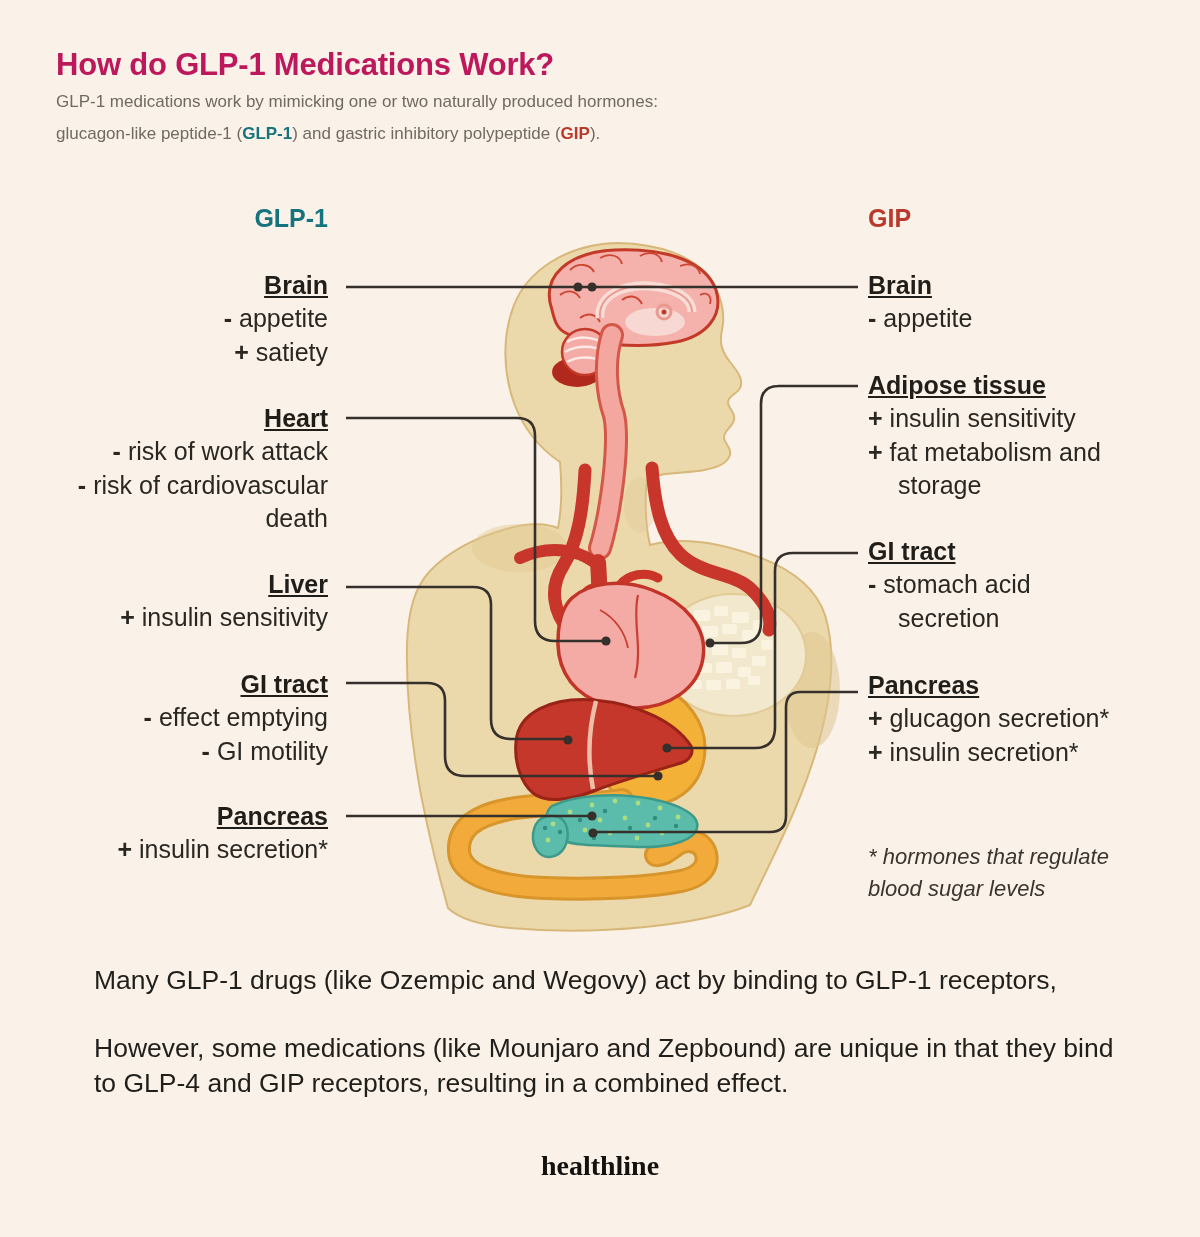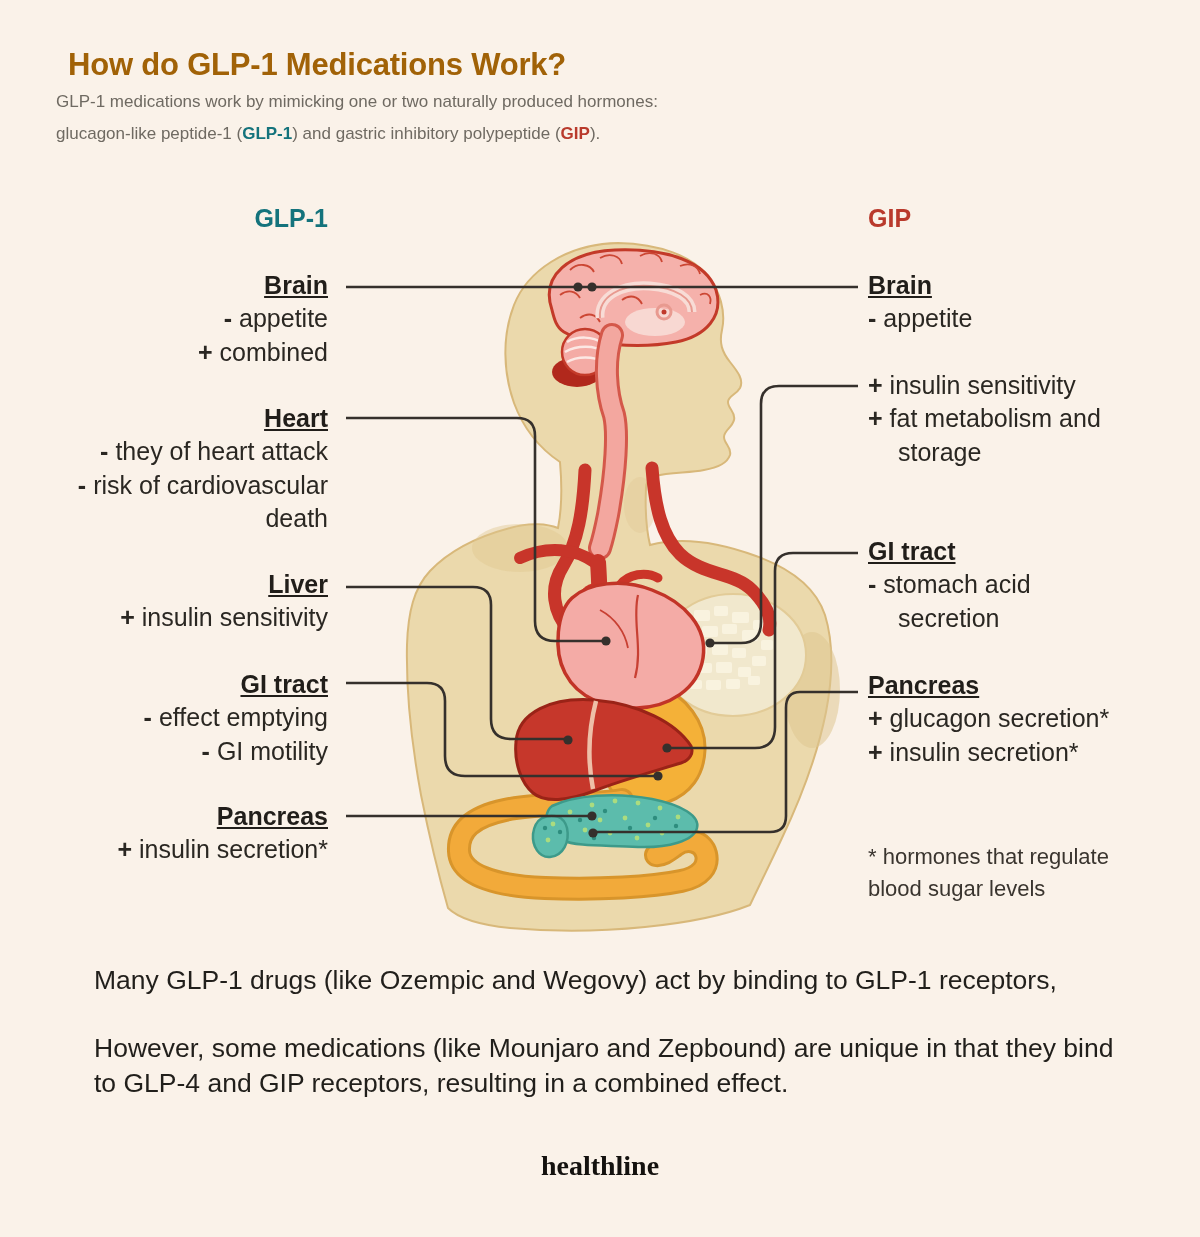"How do GLP-1 Medications Work?" #page-title { color: #a16207 -> #be185d; left: 68px -> 56px }
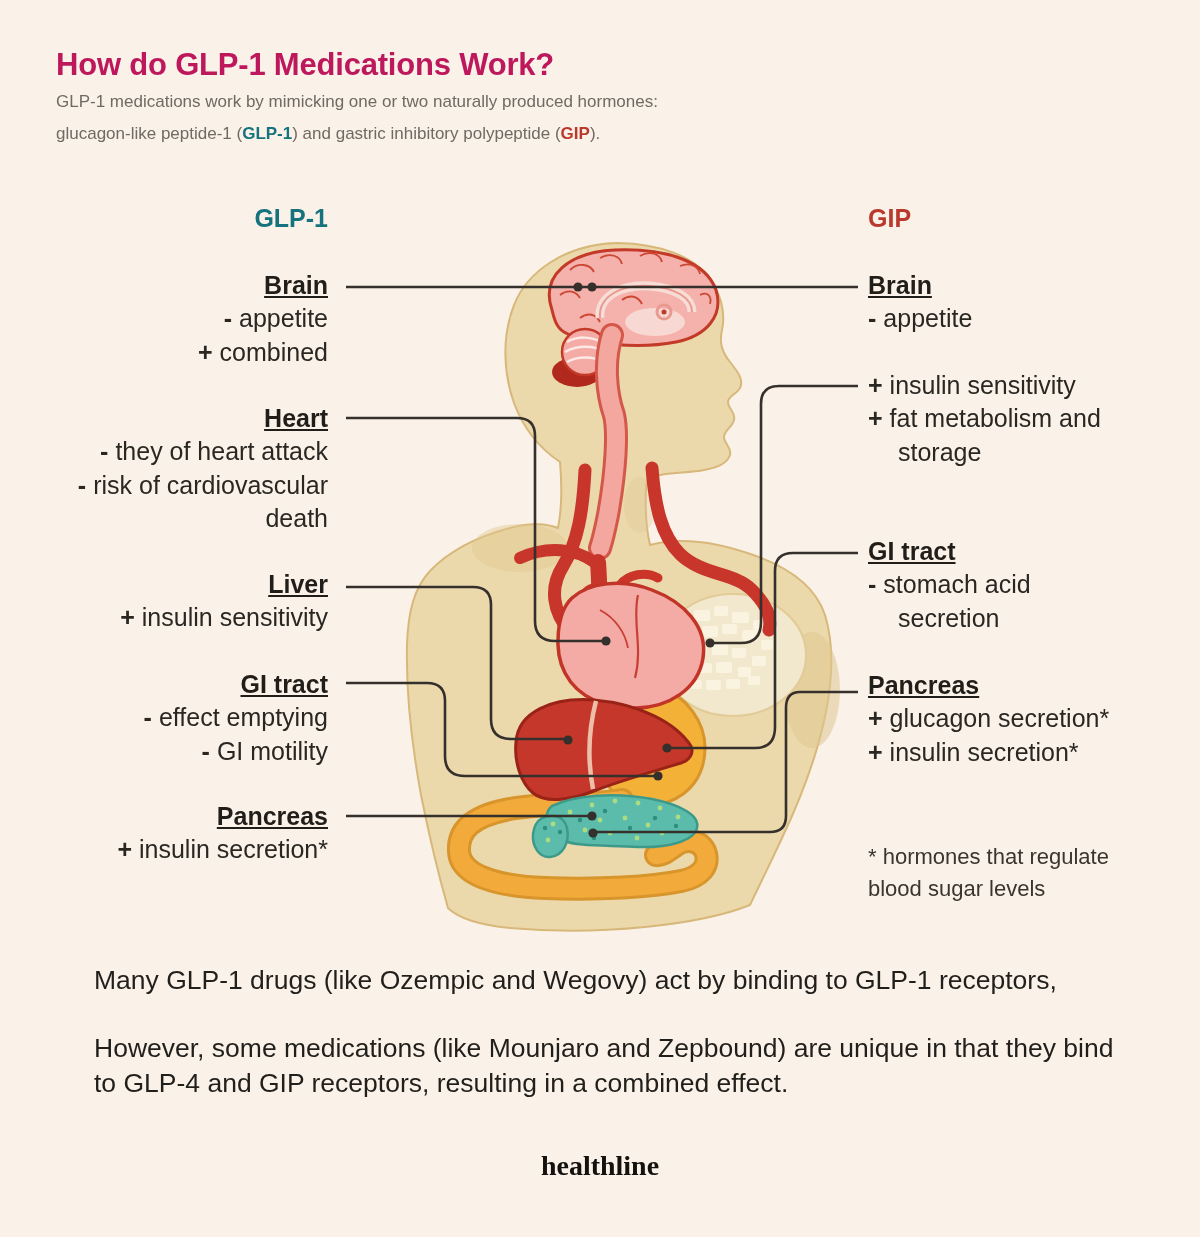"combined" span { text: combined -> satiety }
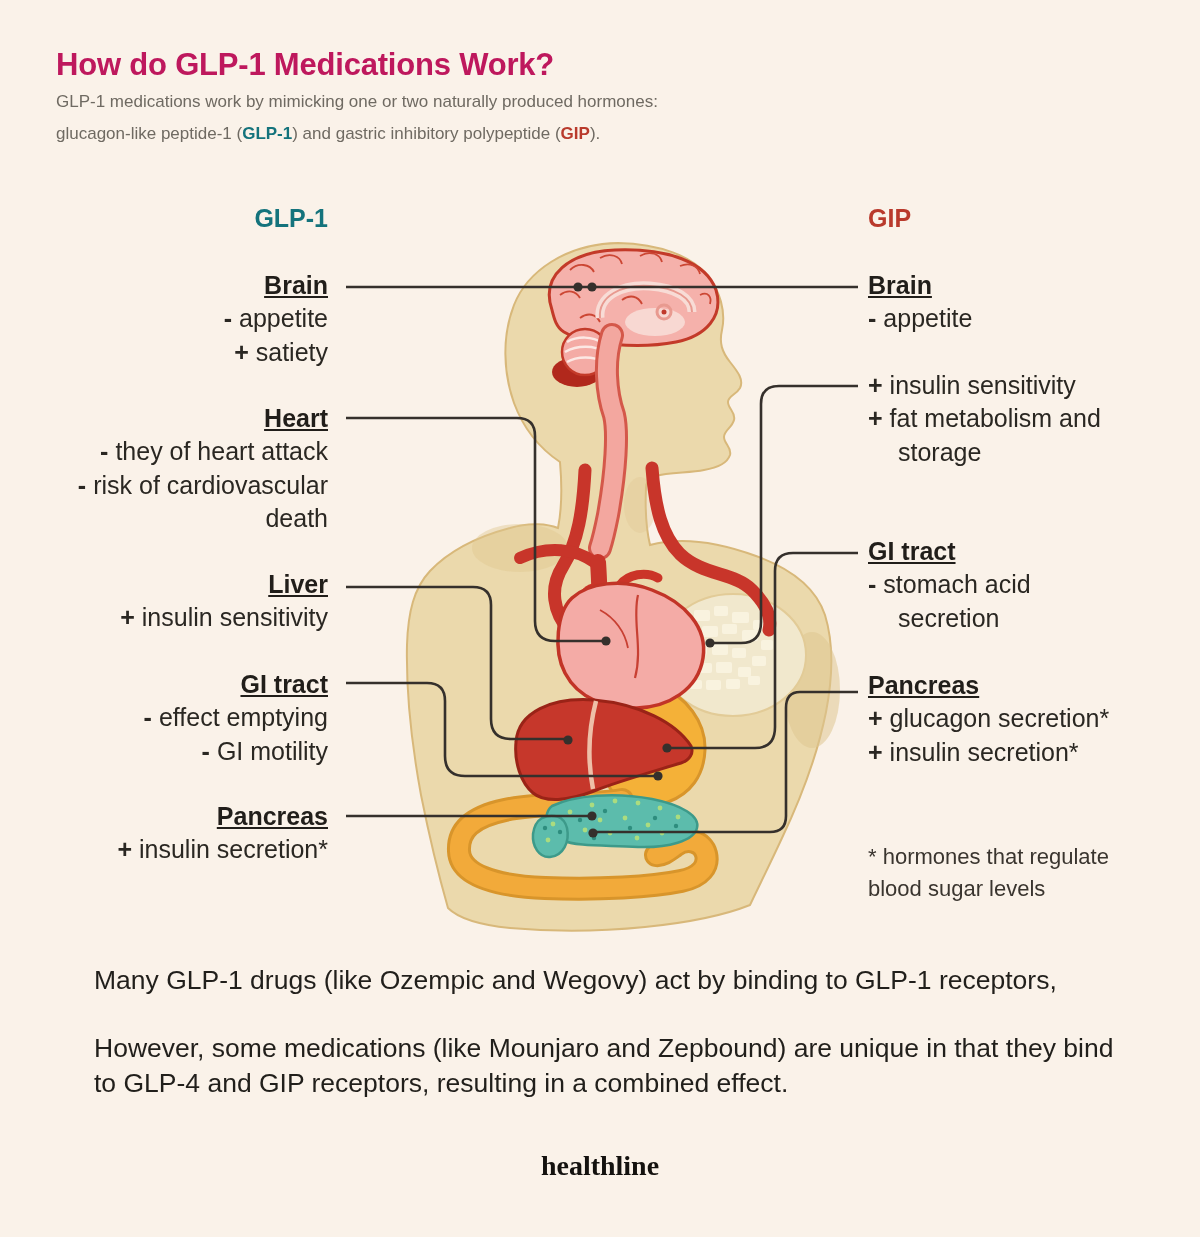"Adipose tissue" div.organ { html: none -> <div>Adipose tissue</div> }
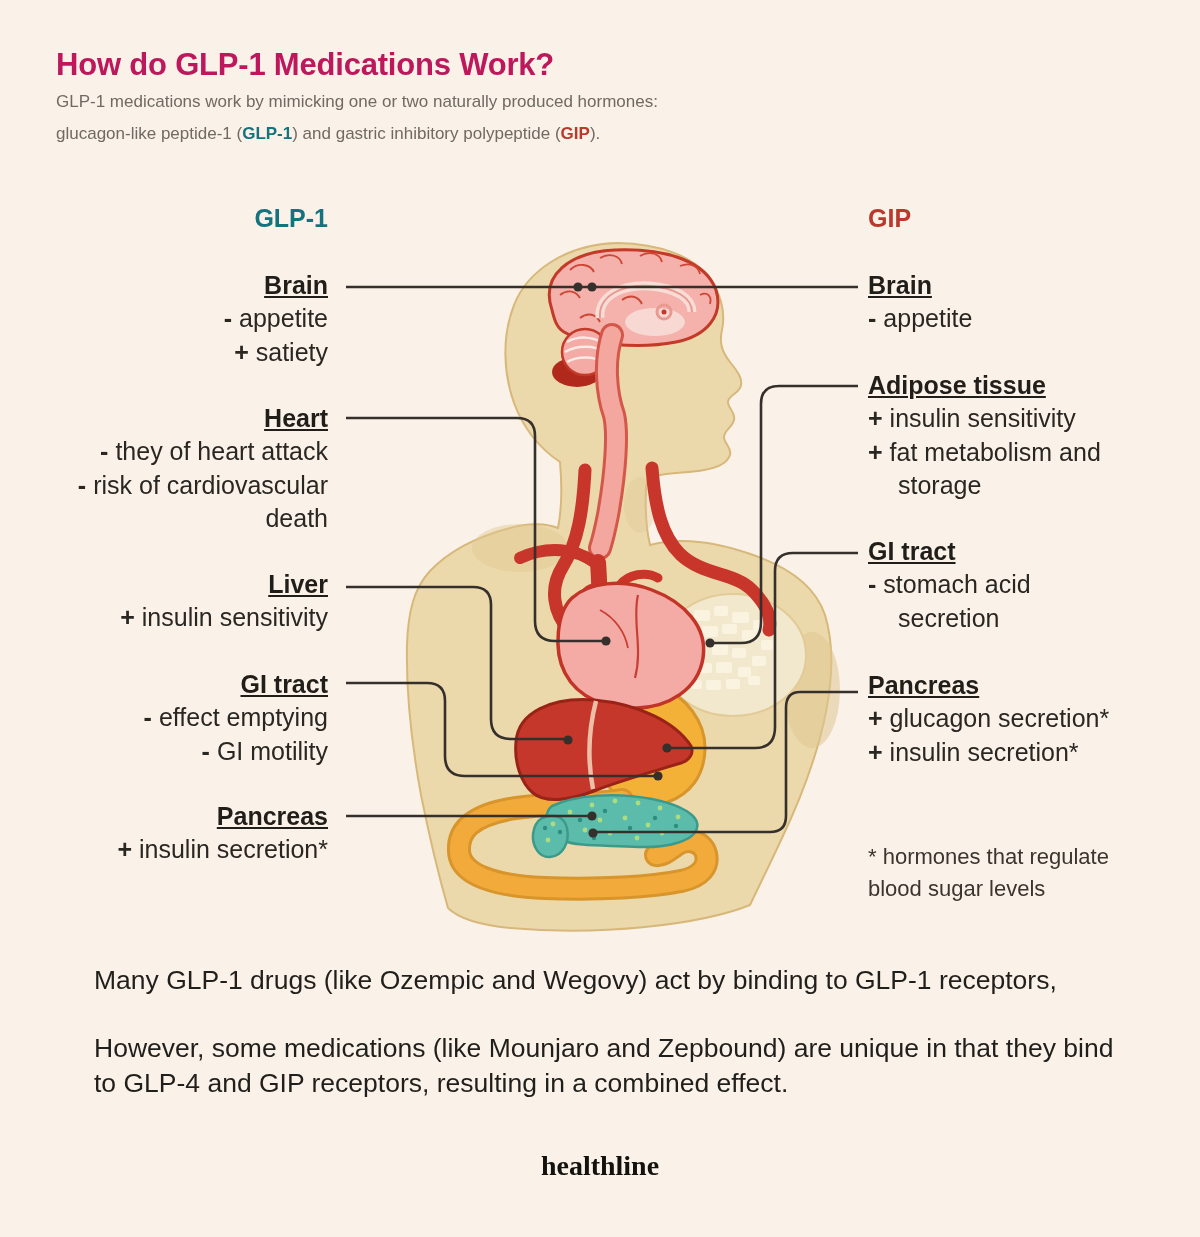"they of heart attack" span { text: they of heart -> risk of work }
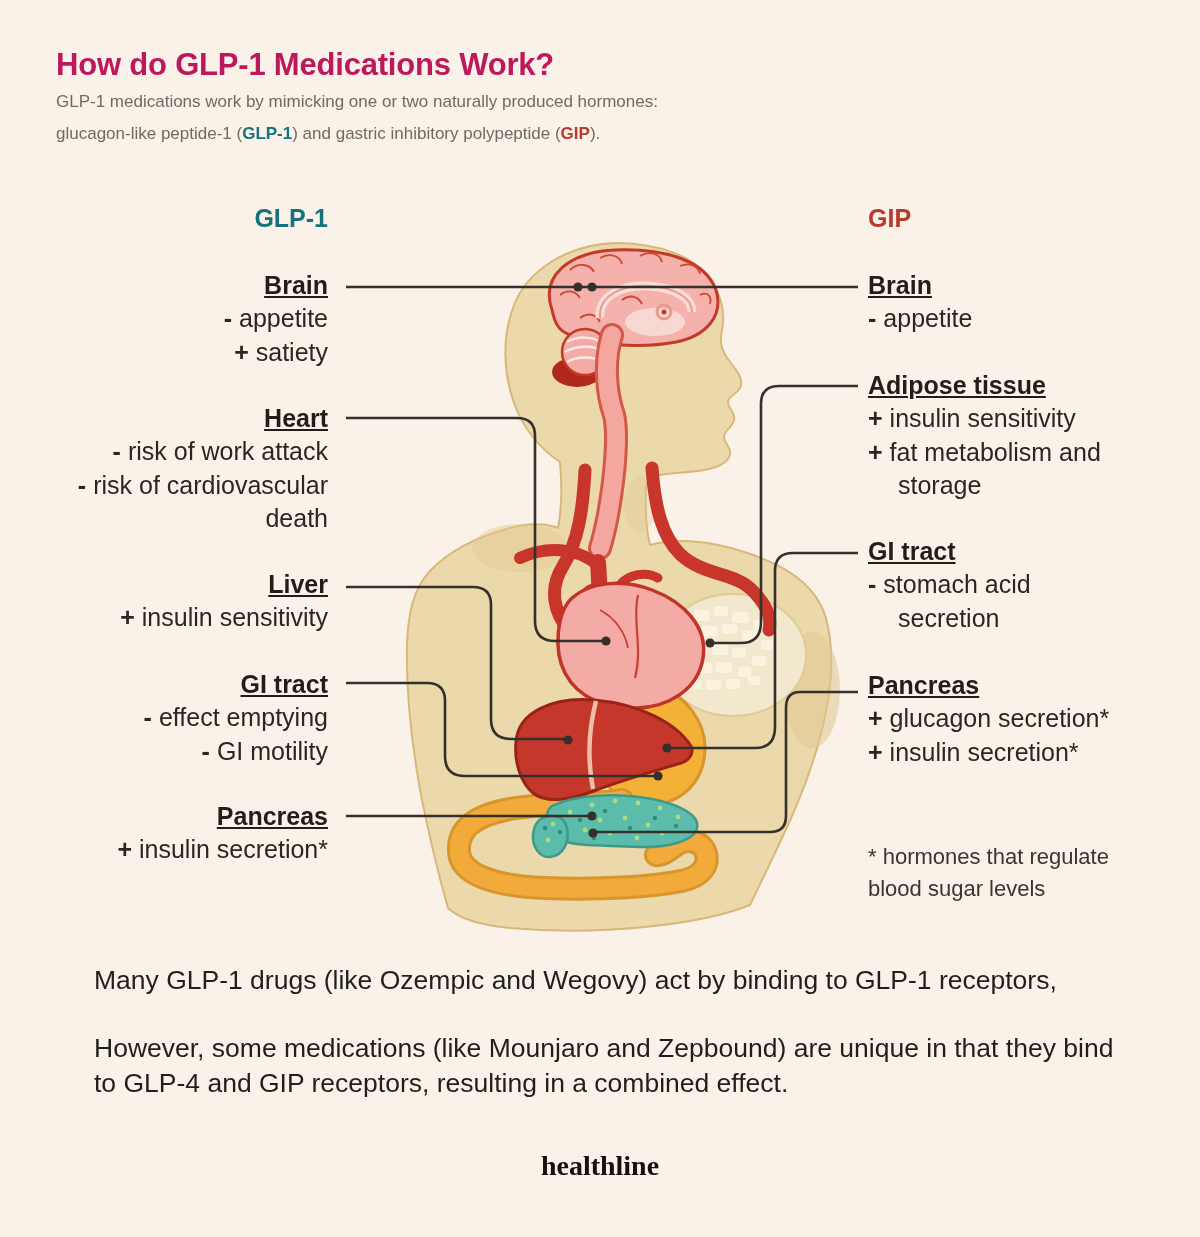"* hormones that regulate" #footnote { font-style: none -> italic }
